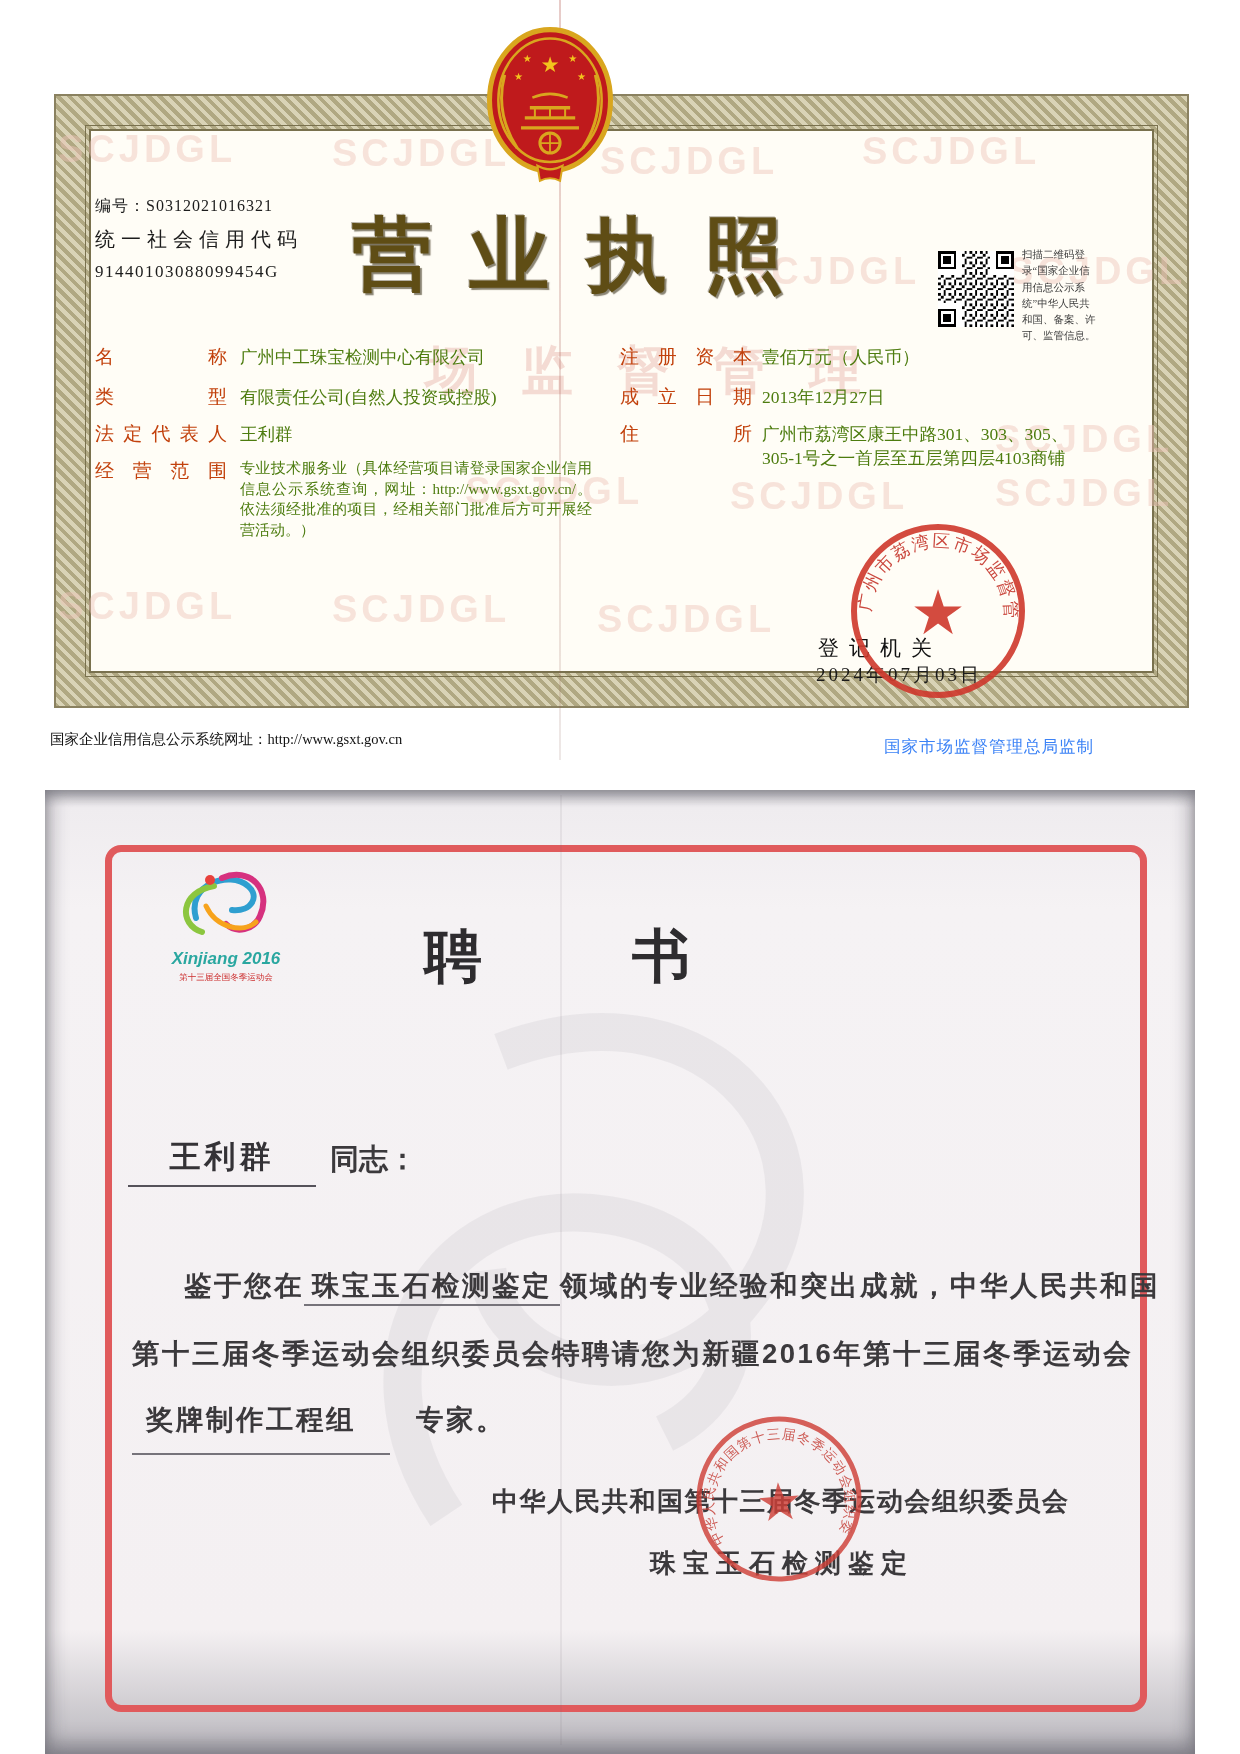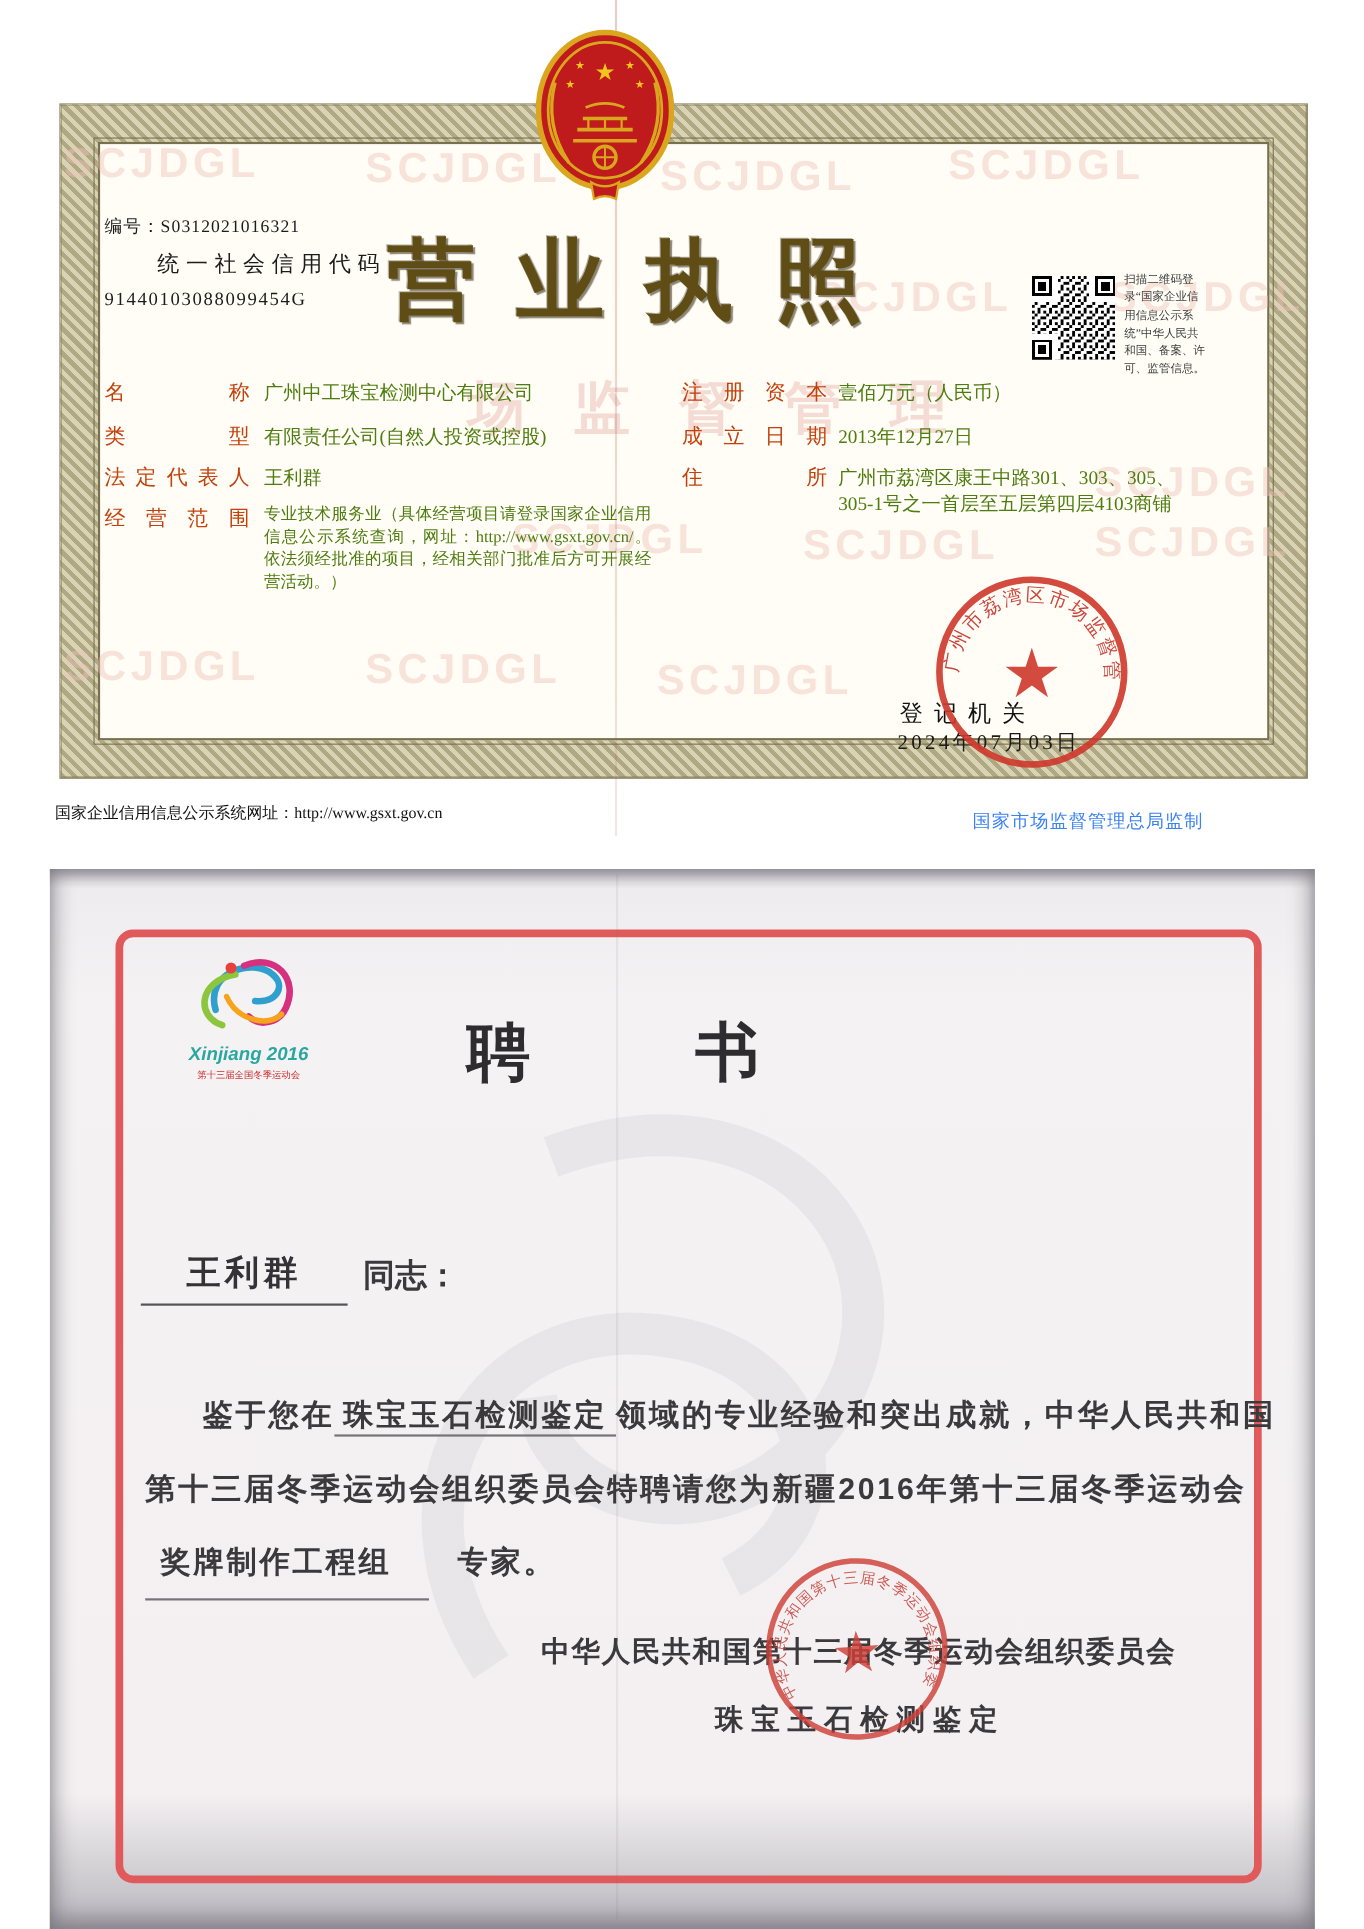"统一社会信用代码" .lic-serial .l2 { margin-left: 48px -> none }
